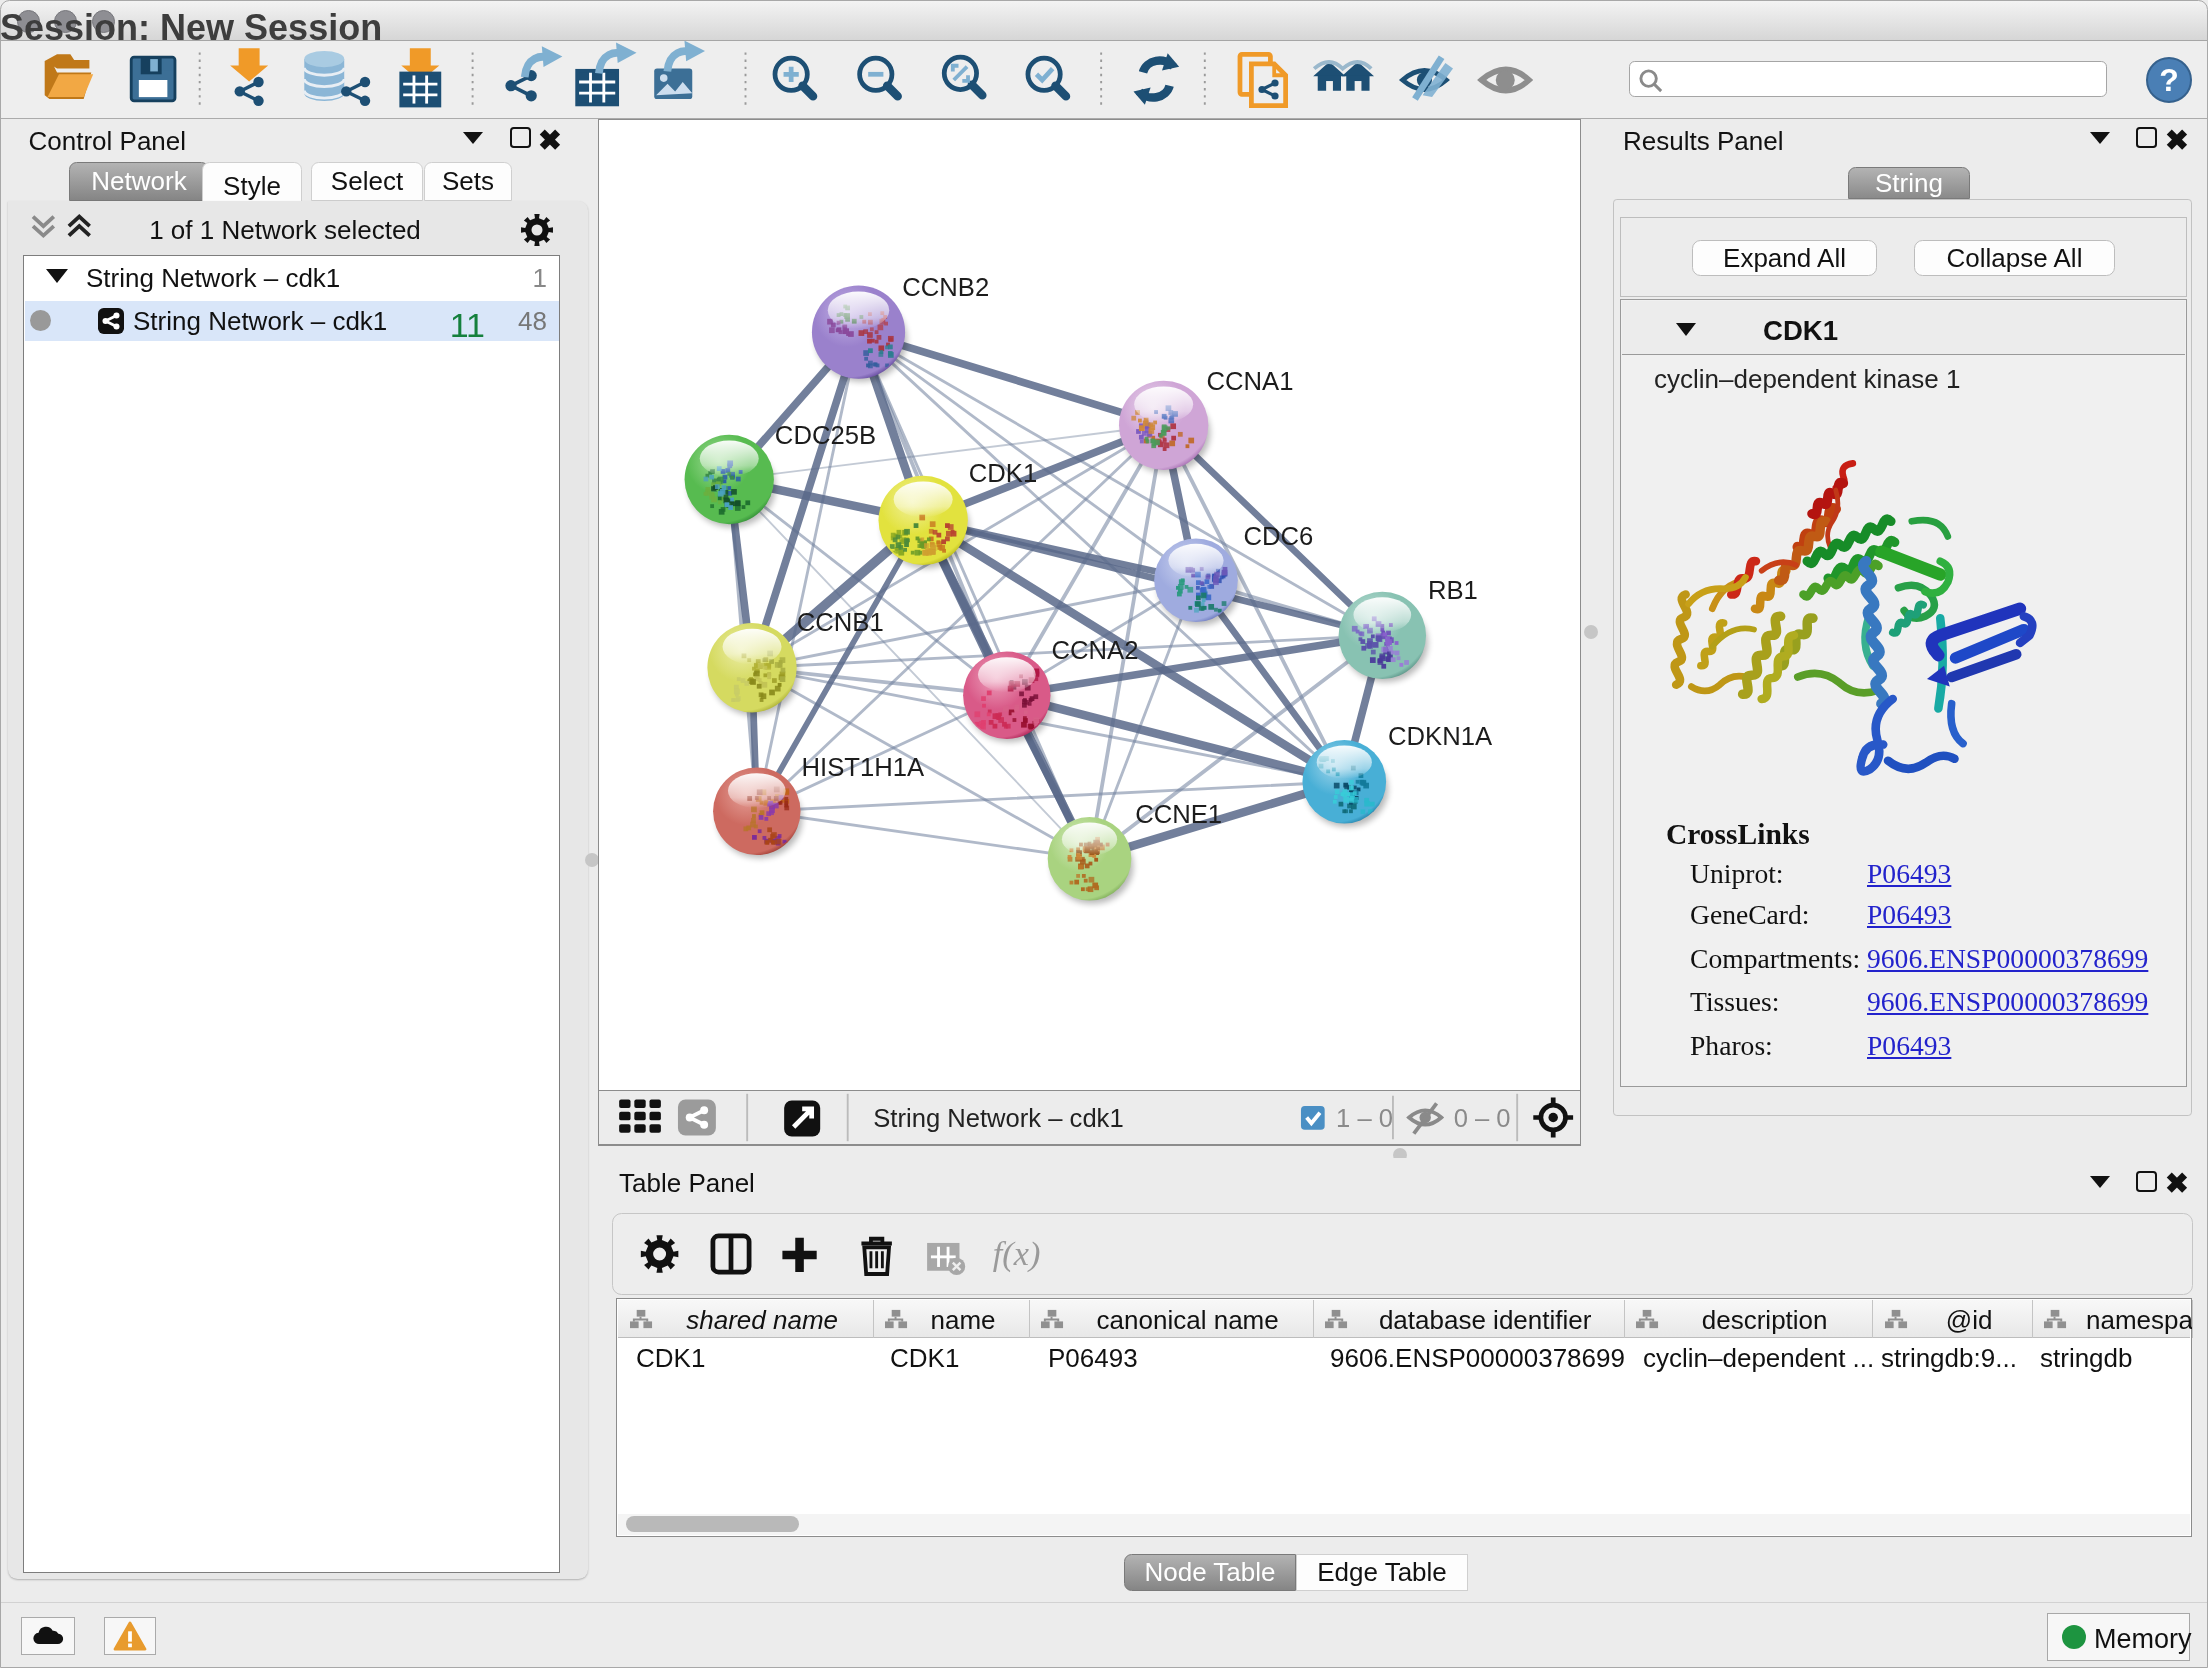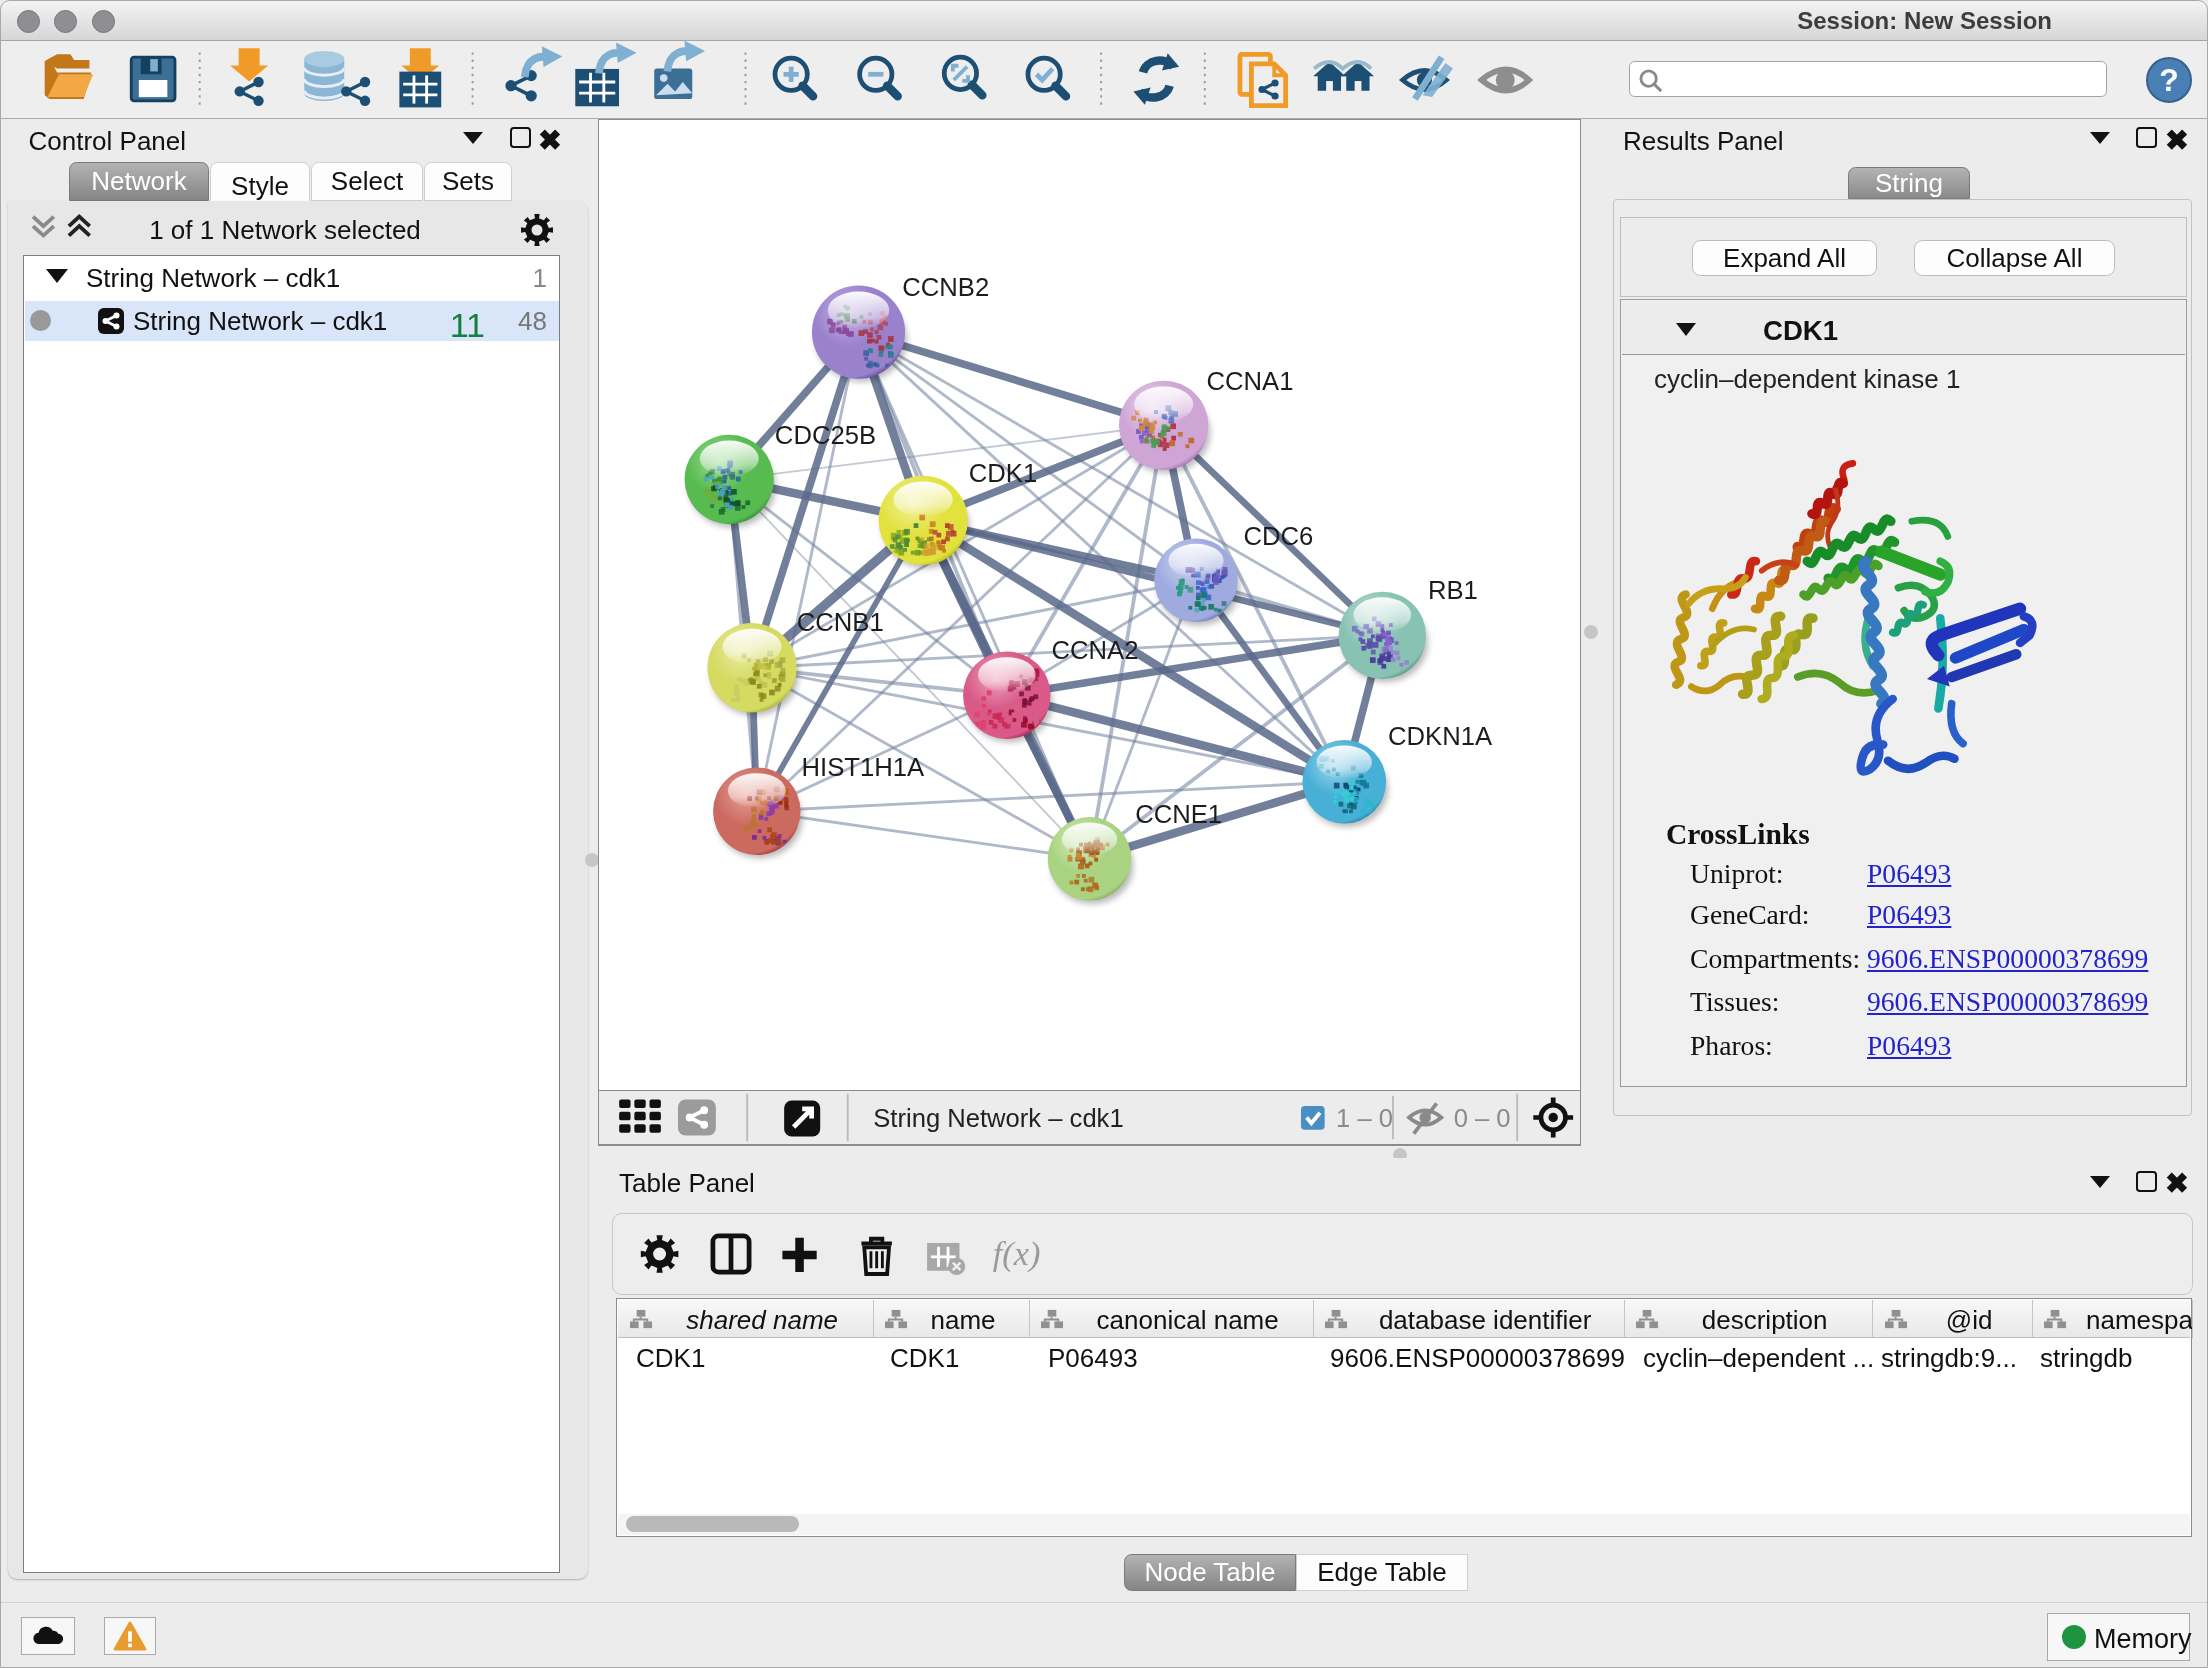"Session: New Session" div.abs { font-size: 24px -> 36px; text-align: right -> left }
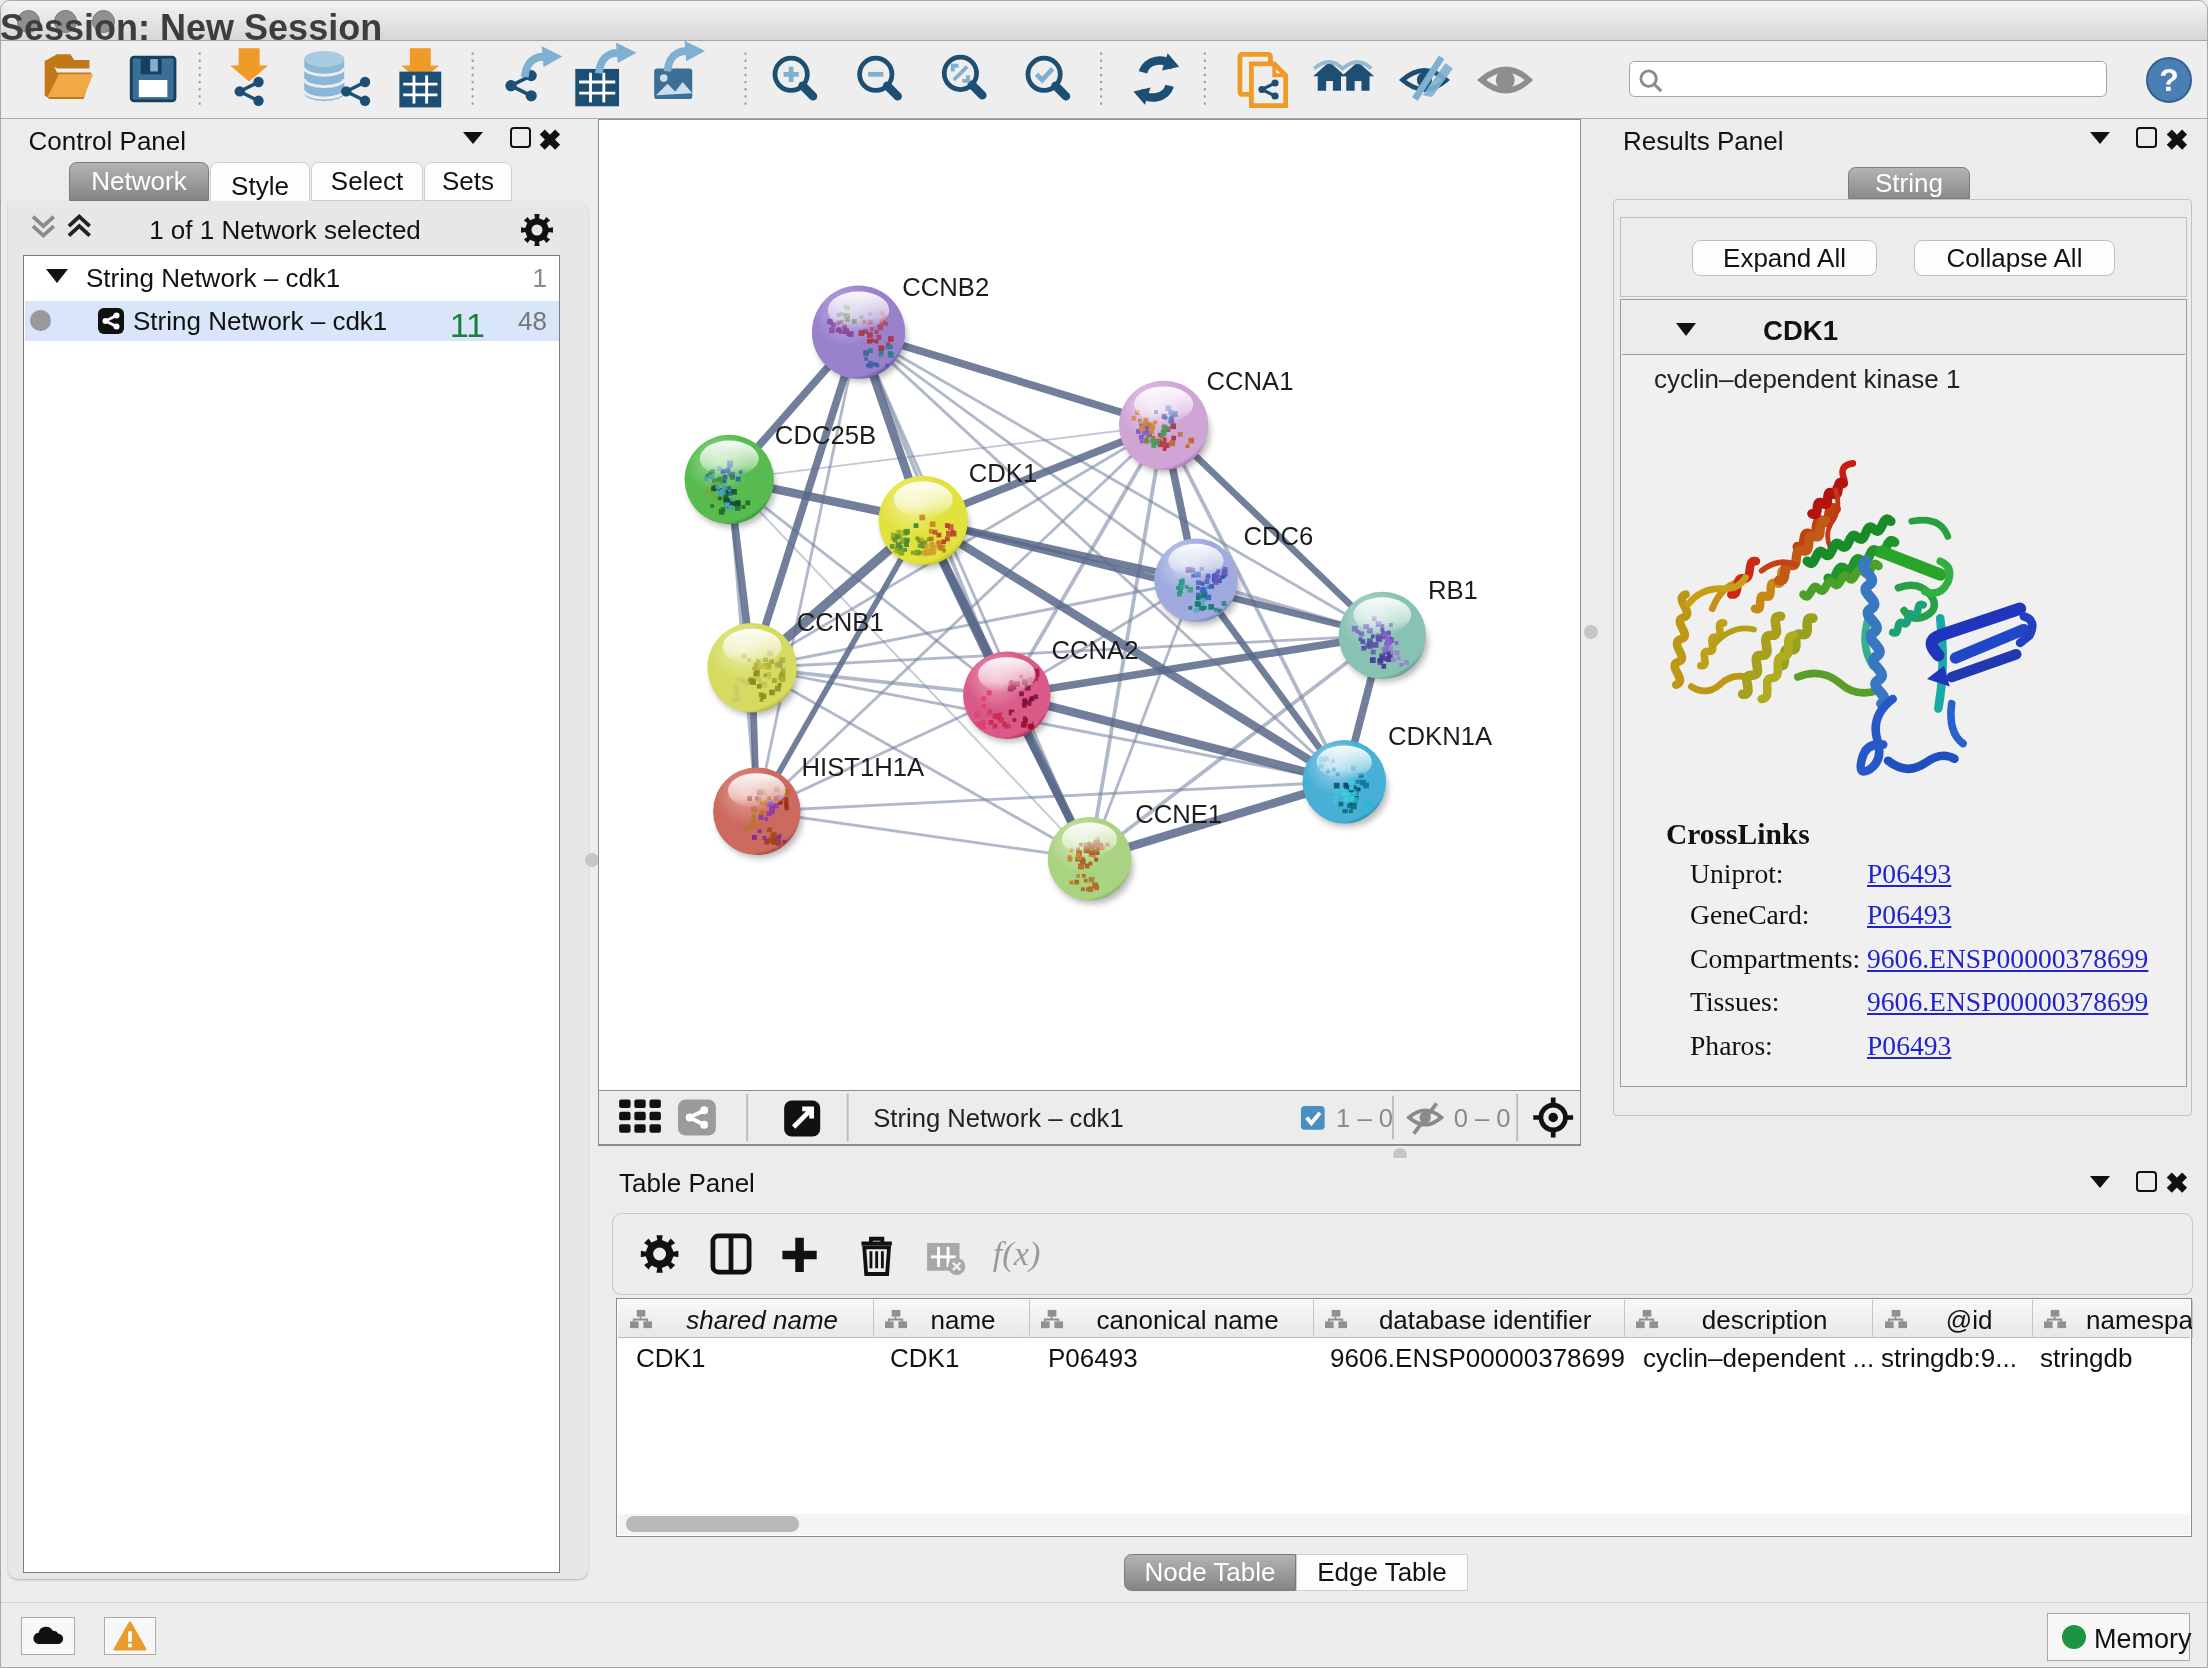"Style" div.tab { left: 210px -> 202px }
